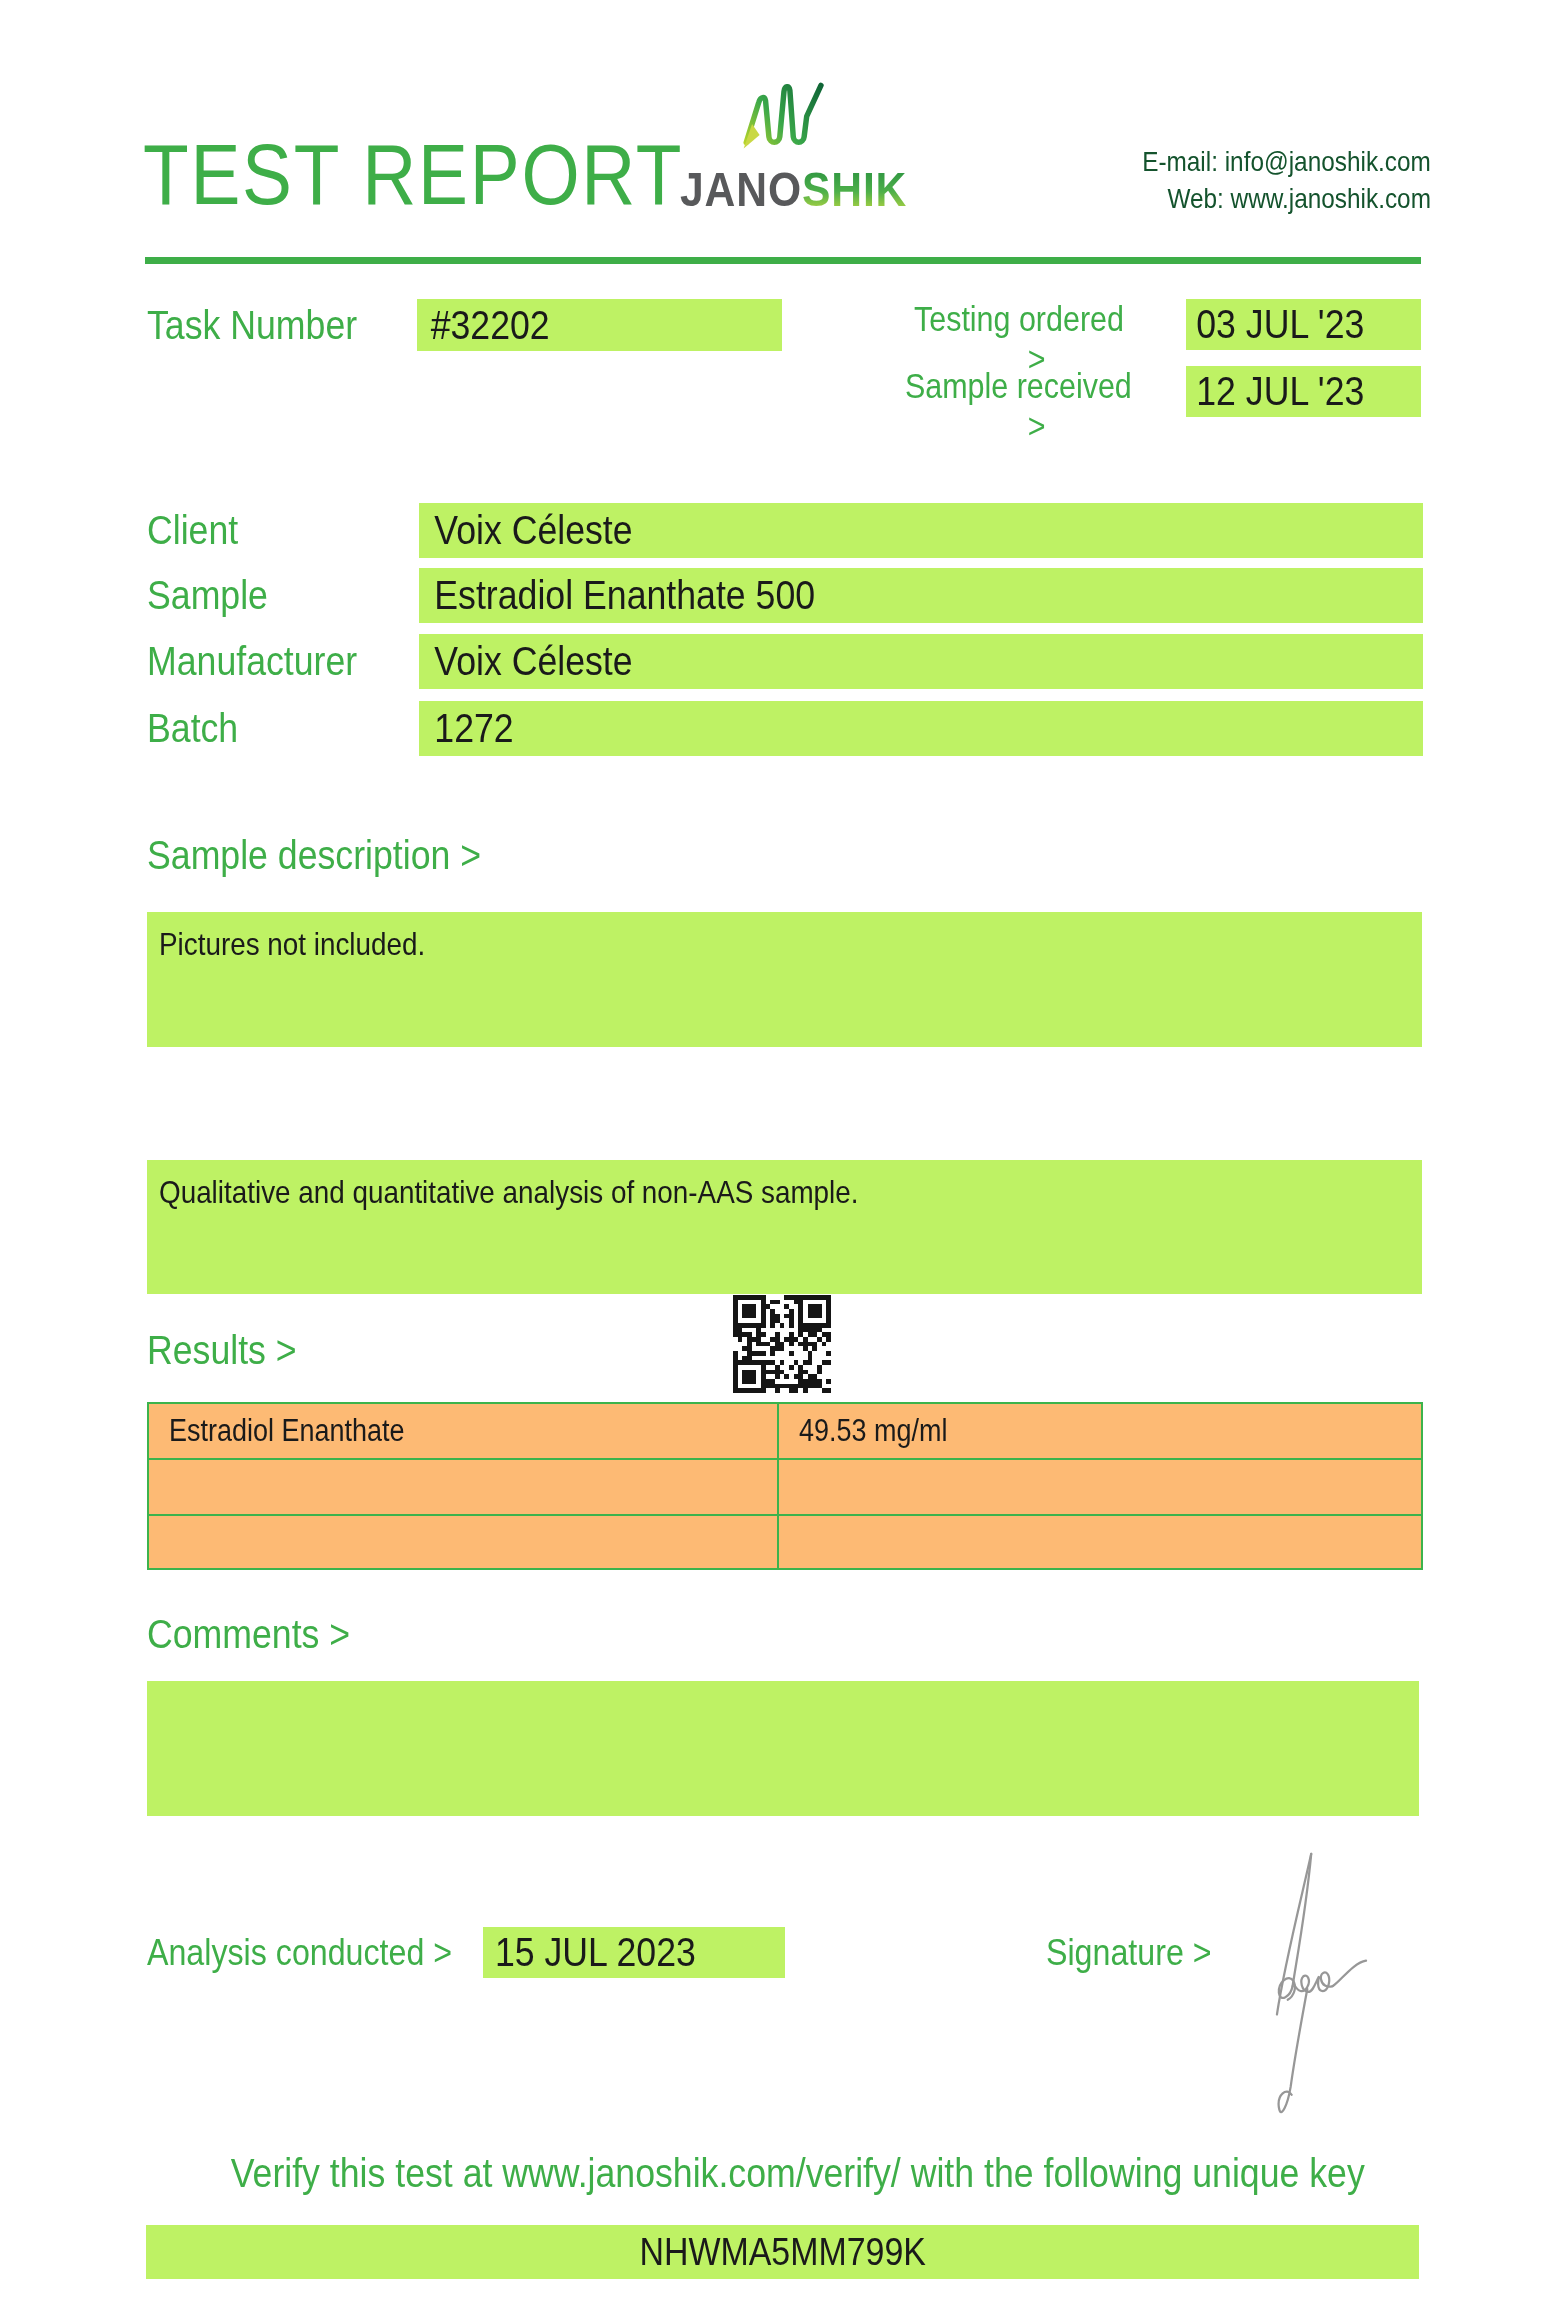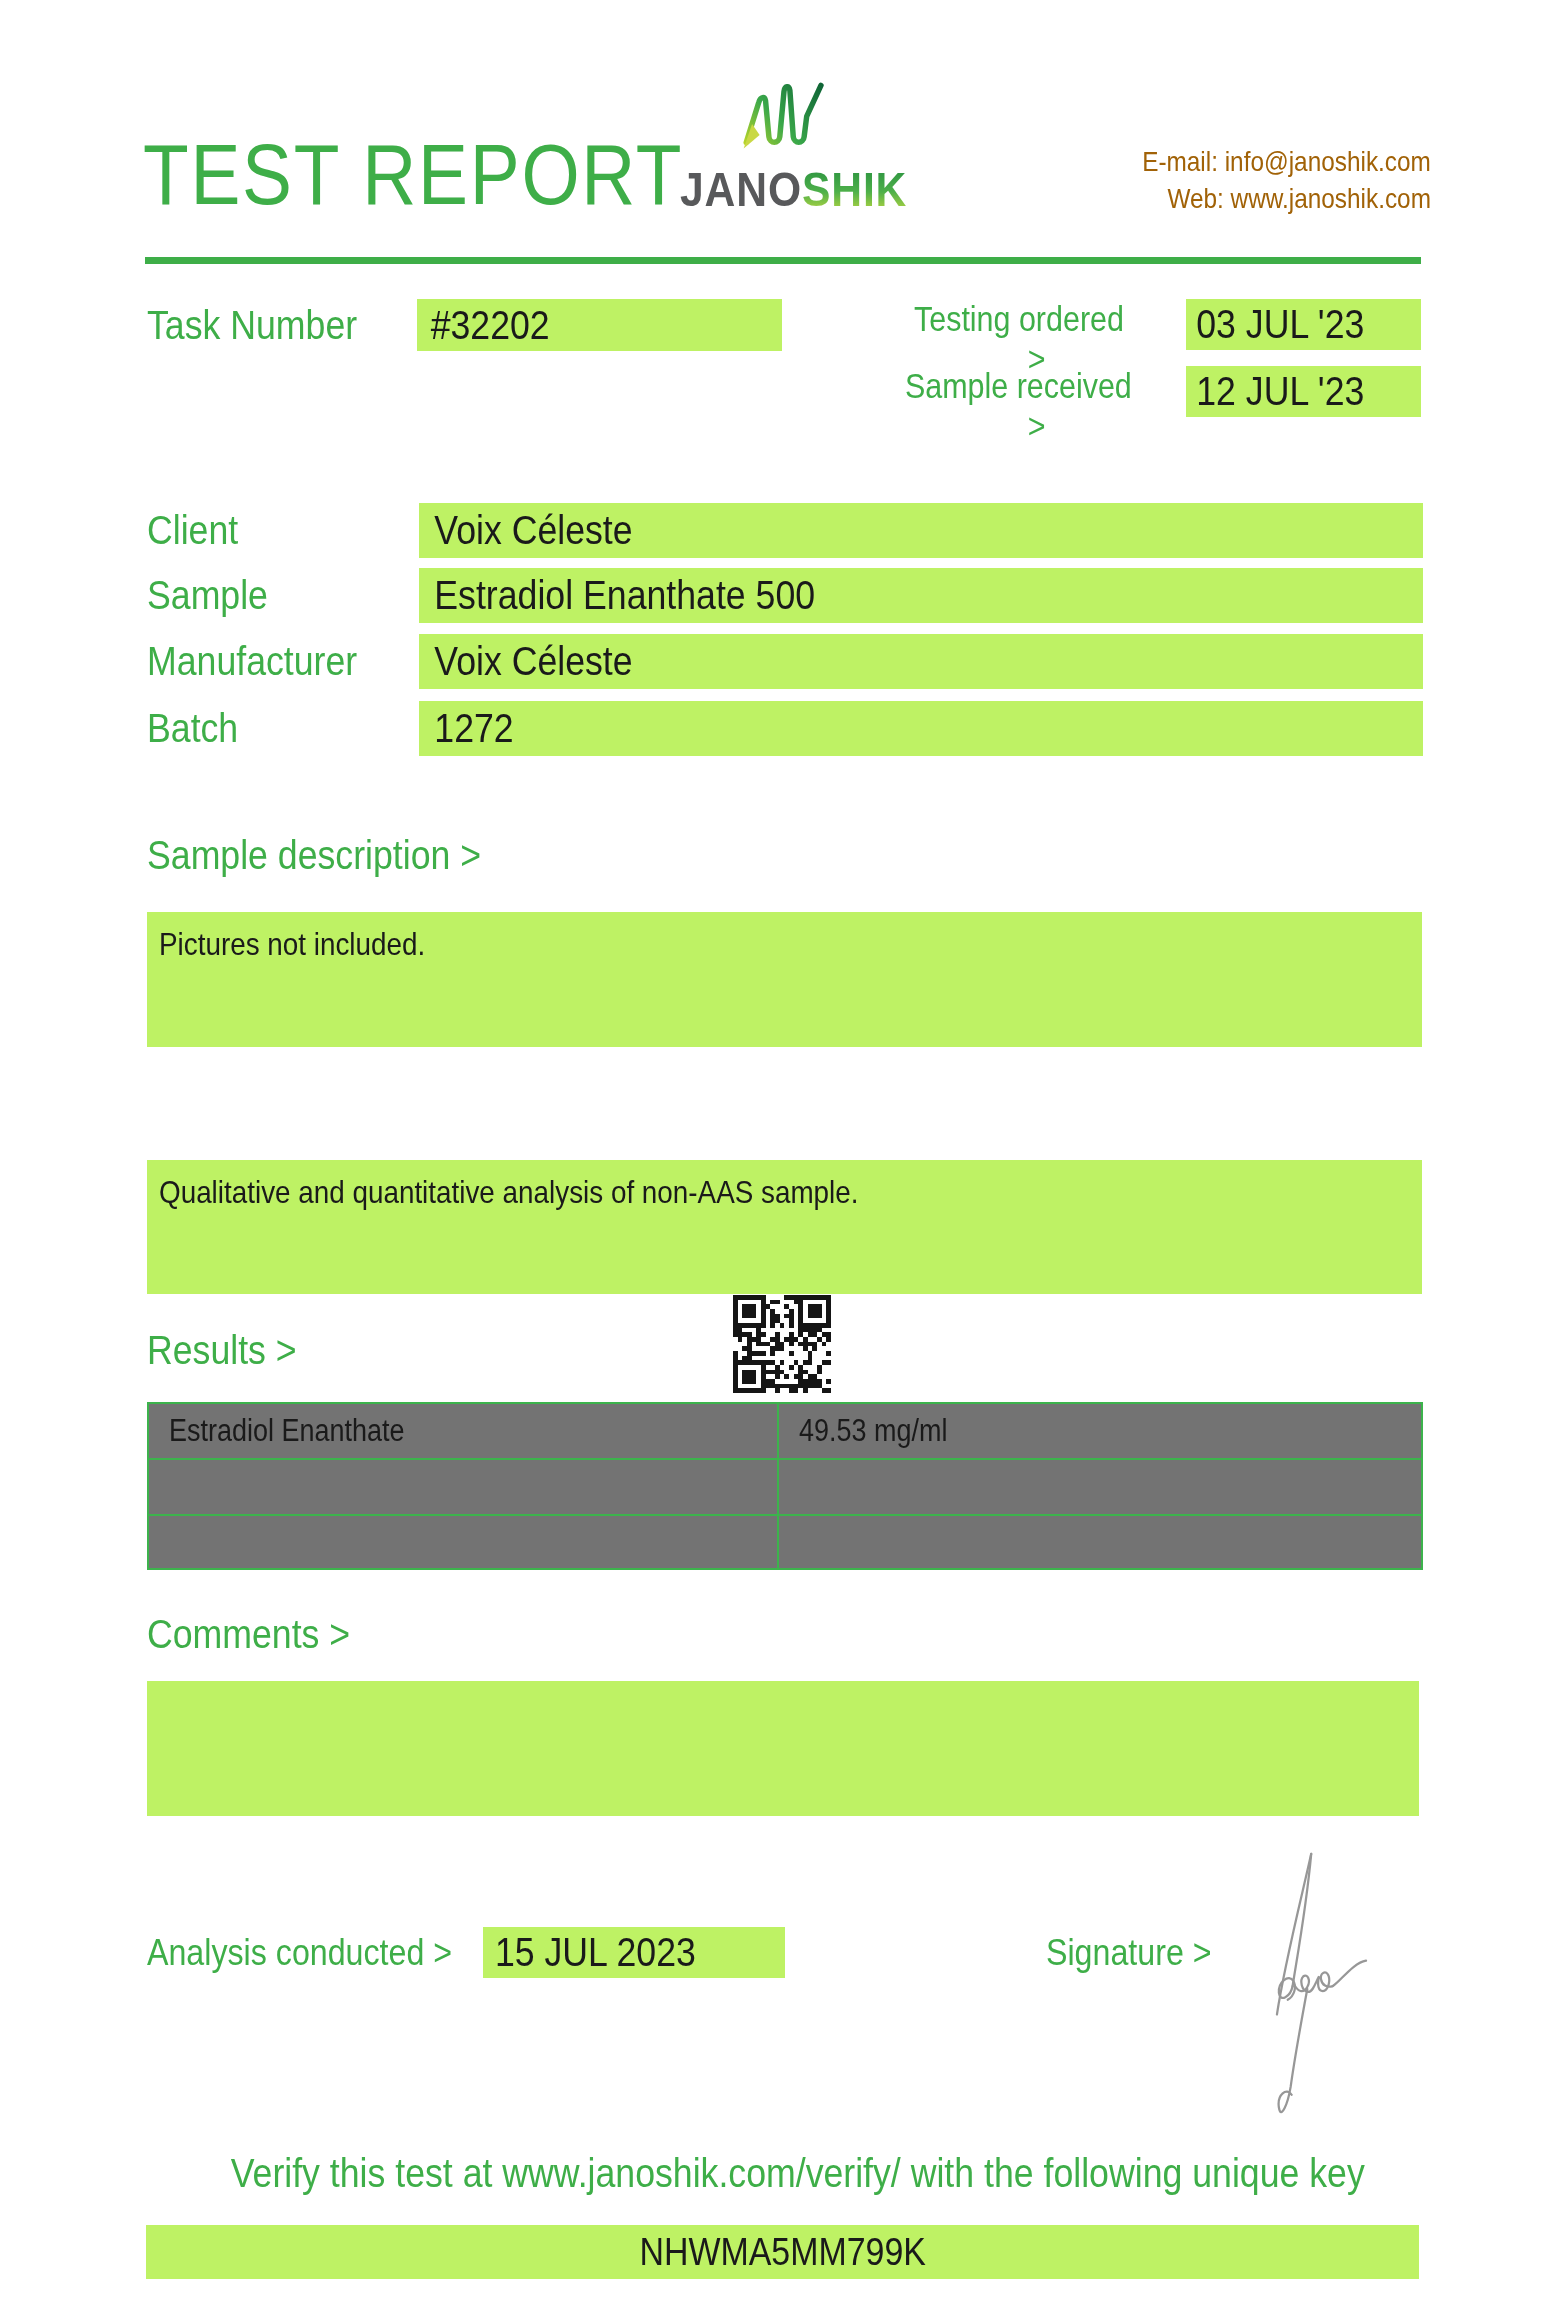"E-mail: info@janoshik.com" .muted { color: #a16207 -> #14532d }
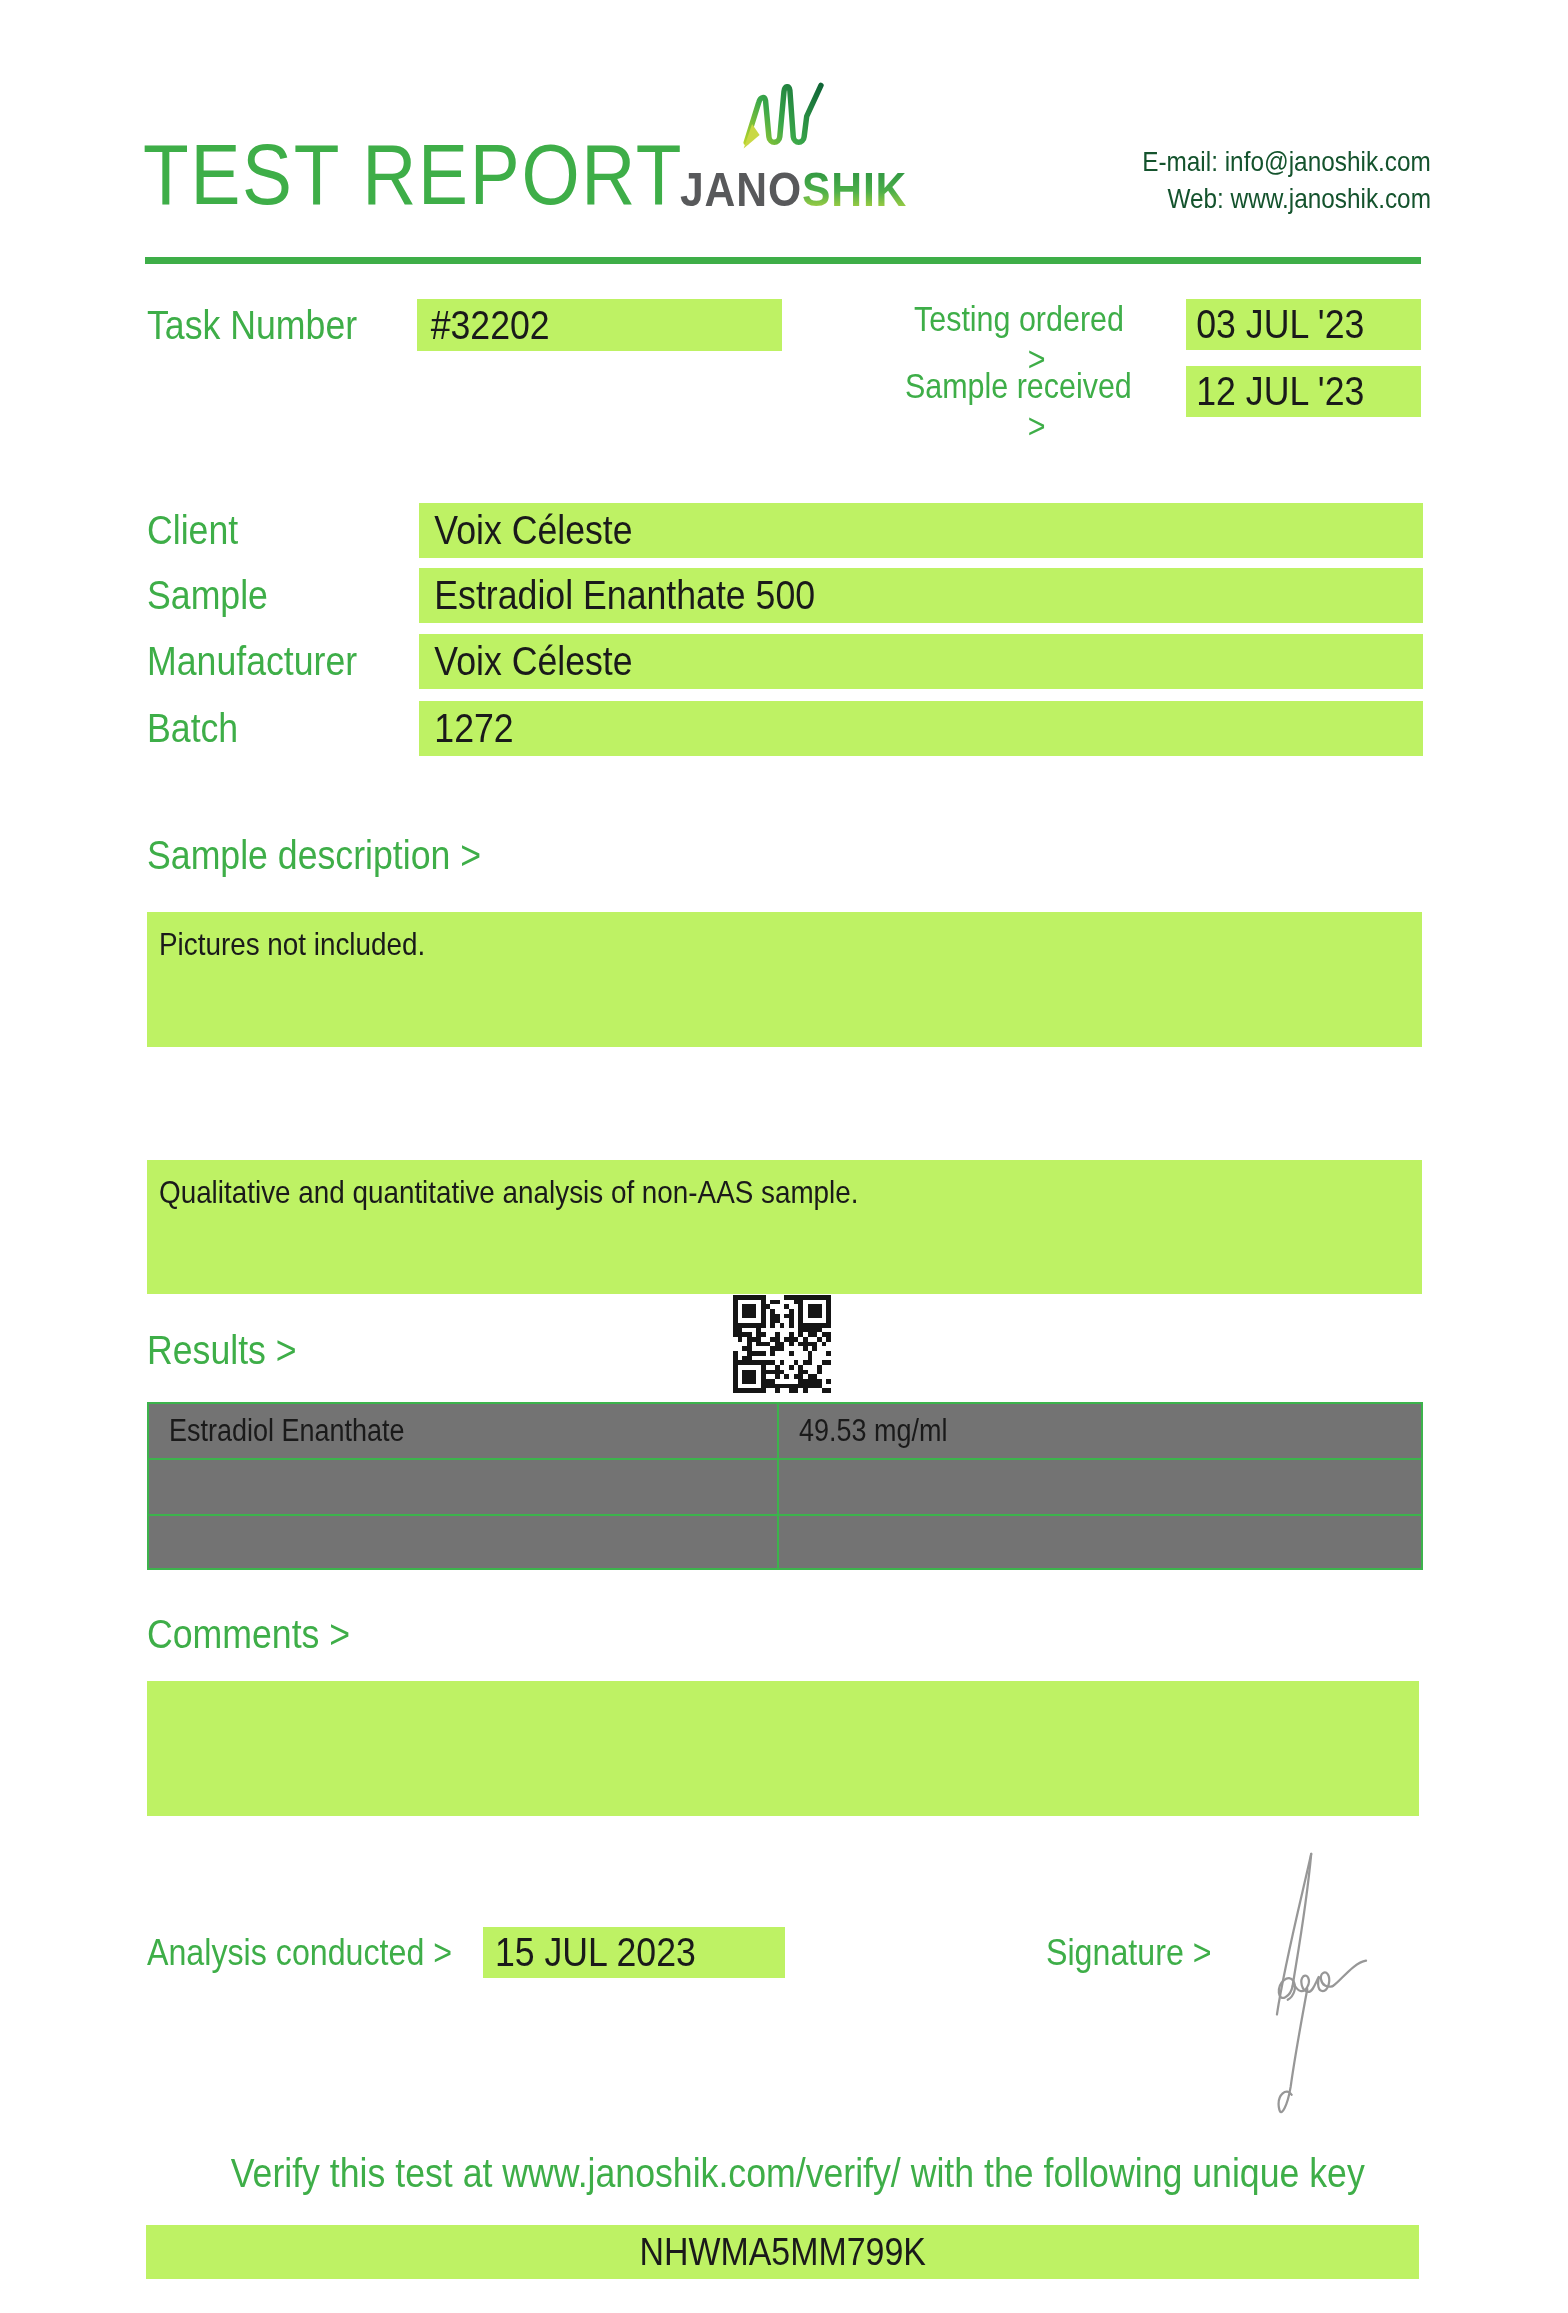"Estradiol Enanthate" .rtable { background: #737373 -> #fdba74 }
